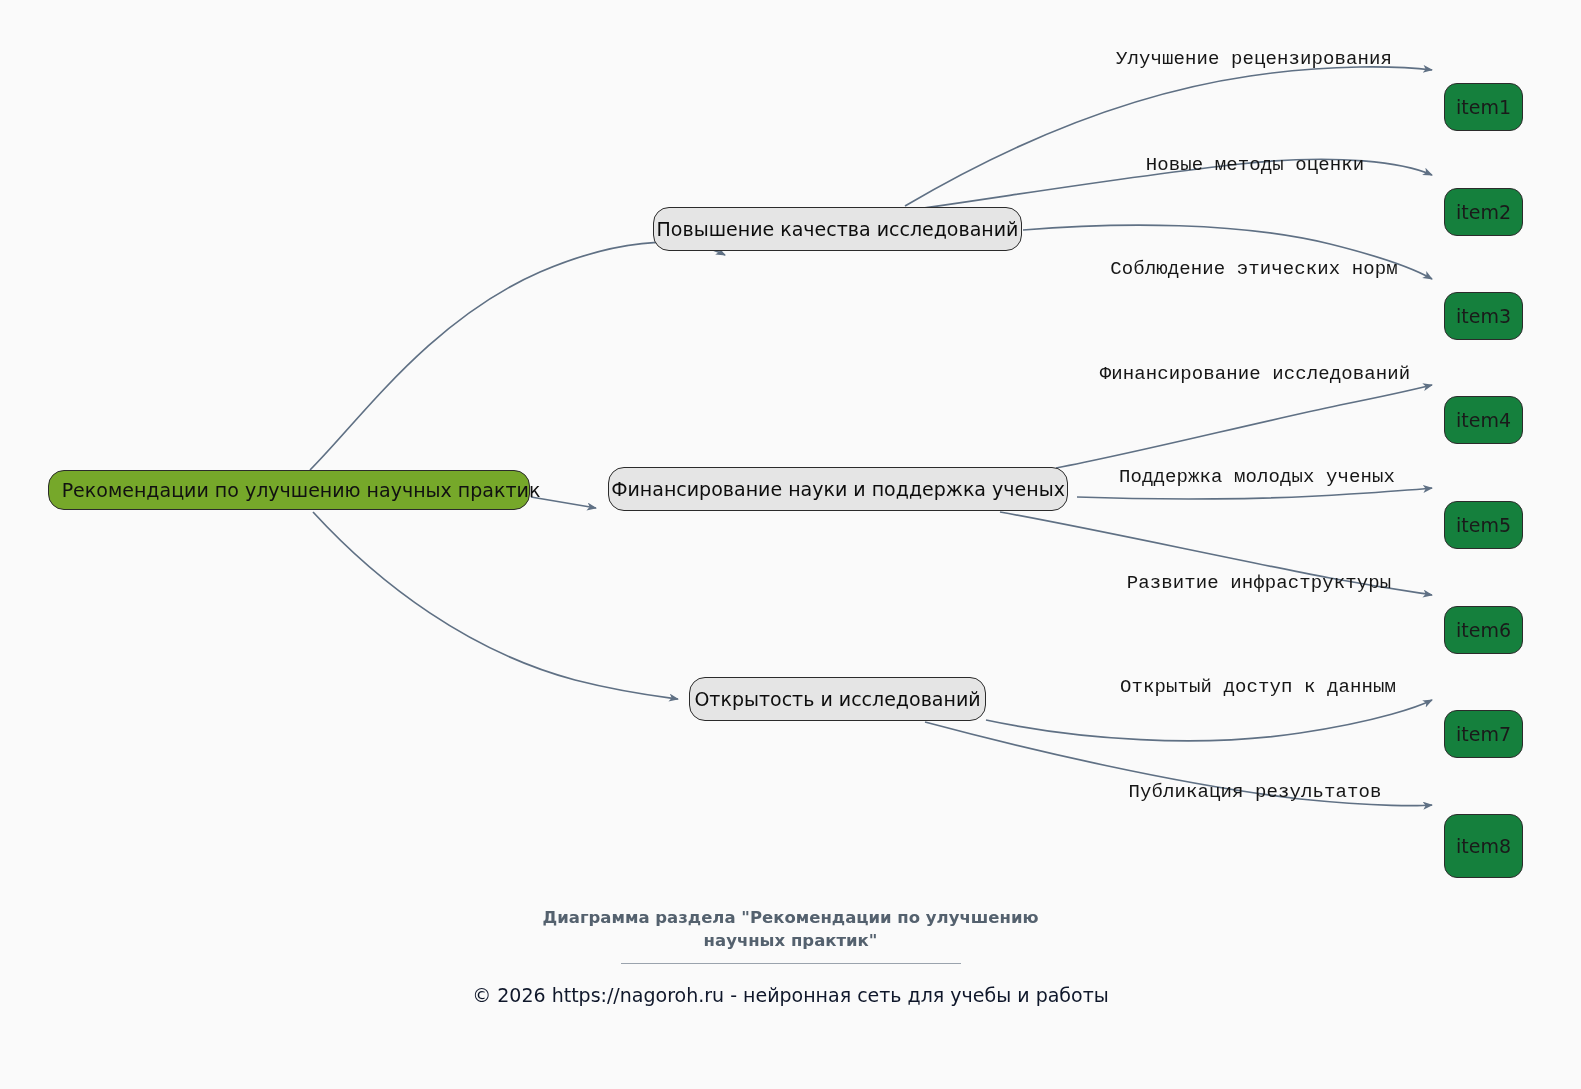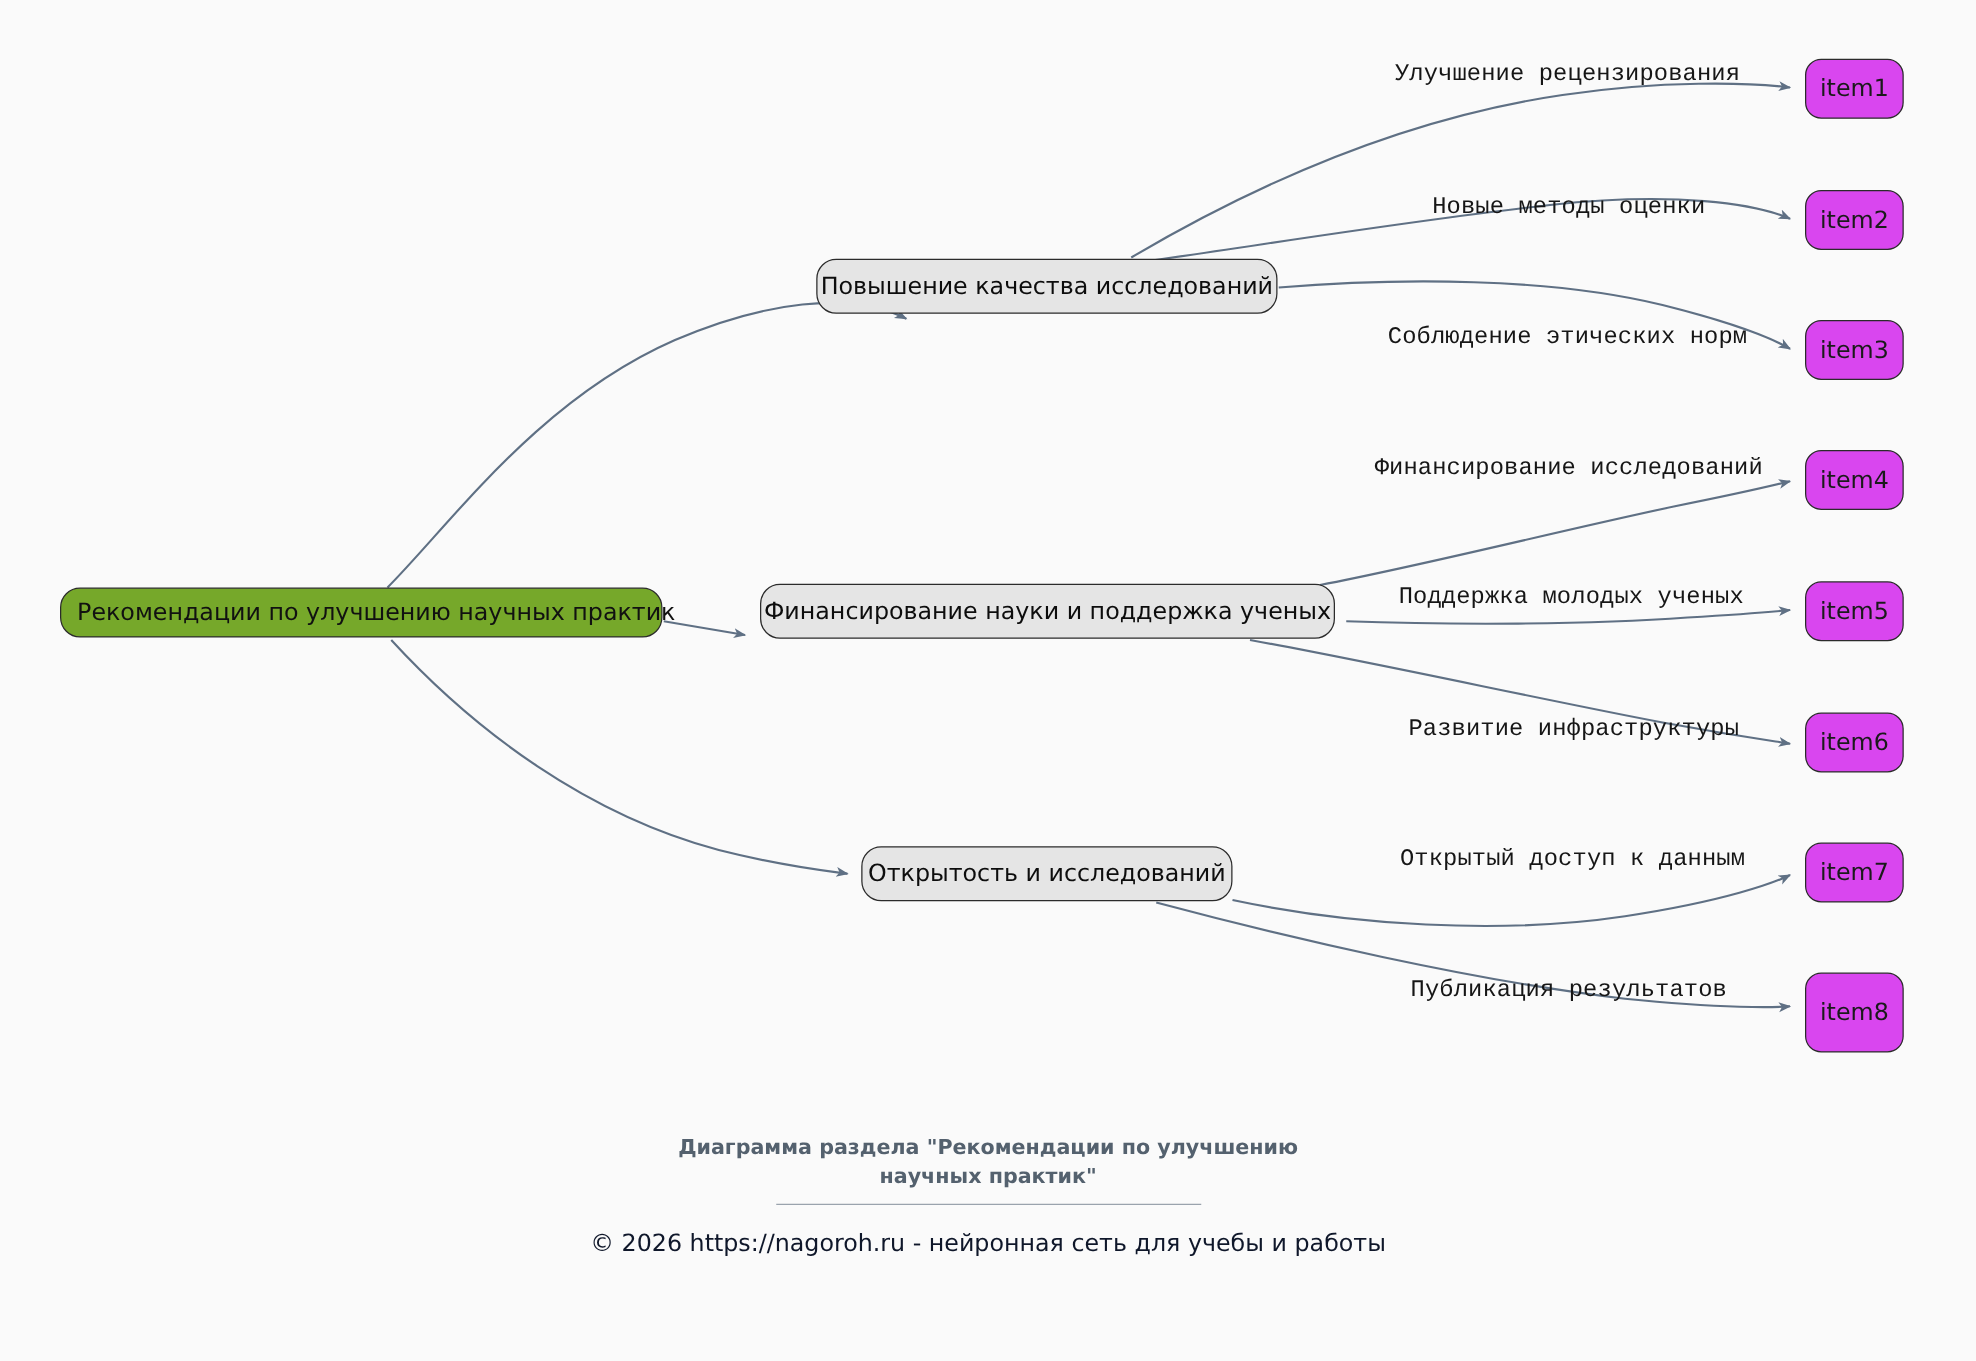"item1" .node-leaf { background: #d946ef -> #15803d; margin-top: none -> 36px }
